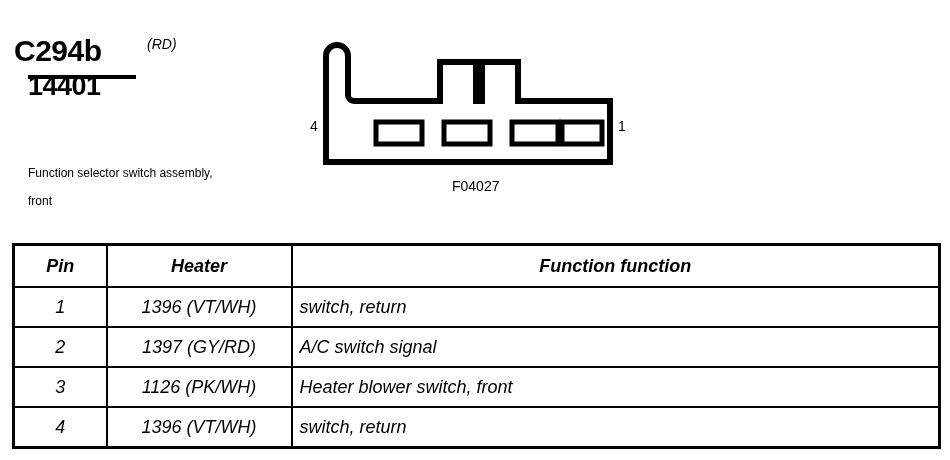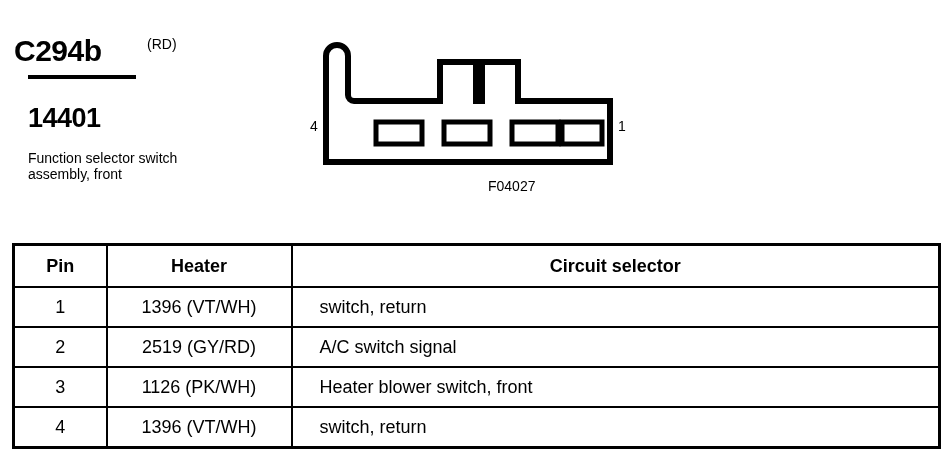"(RD)" #connector-color-code { font-style: none -> italic }
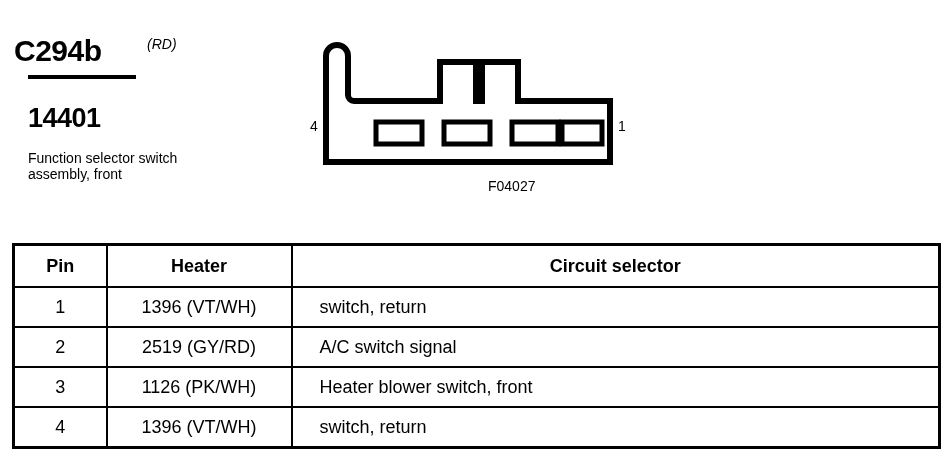"14401" #part-number { top: 68px -> 36px }
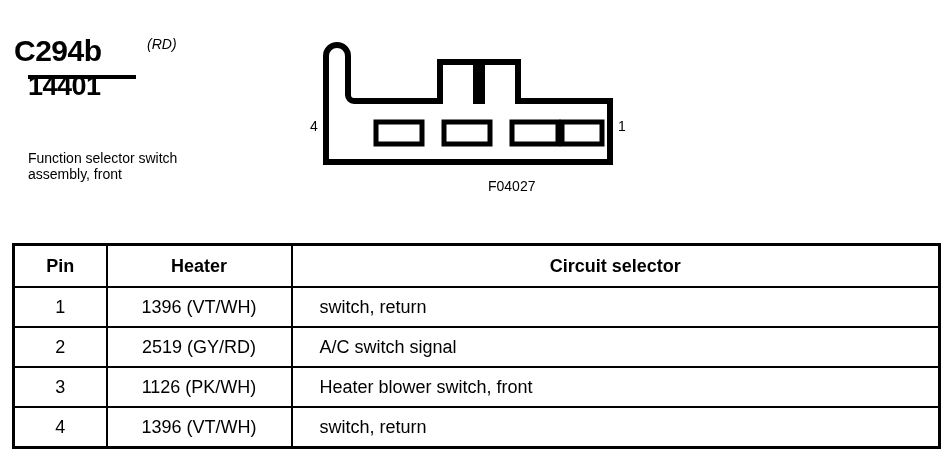"Function selector switch assembly, front" #description { font-size: 14px -> 12px; line-height: 16px -> 28px; top: 116px -> 125px }
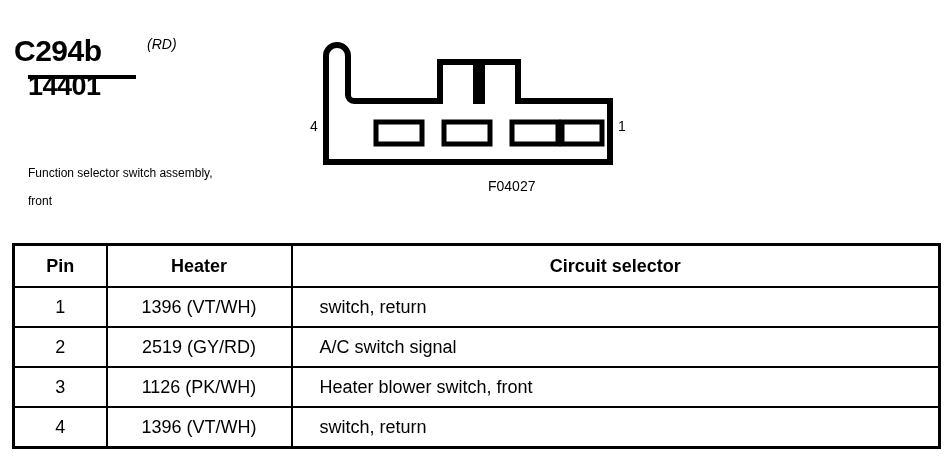"F04027" #figure-reference { margin-left: 36px -> none }
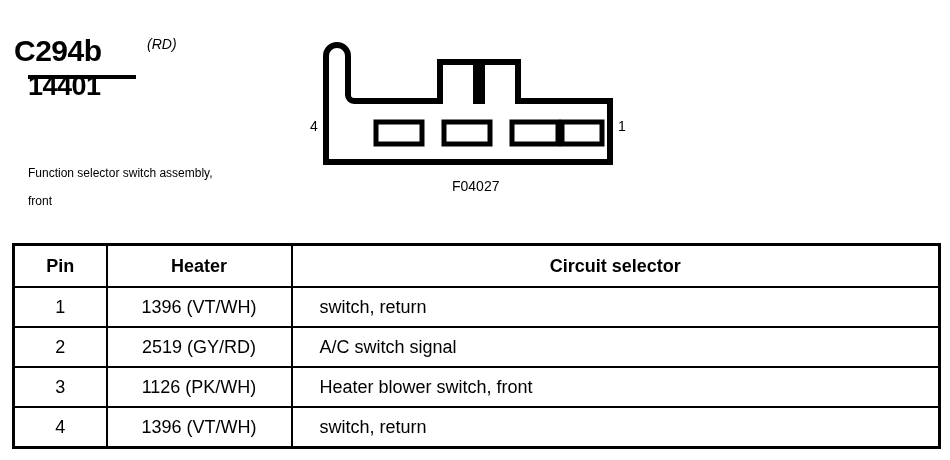"Pin" #pinout-table-wrap { font-style: none -> italic }
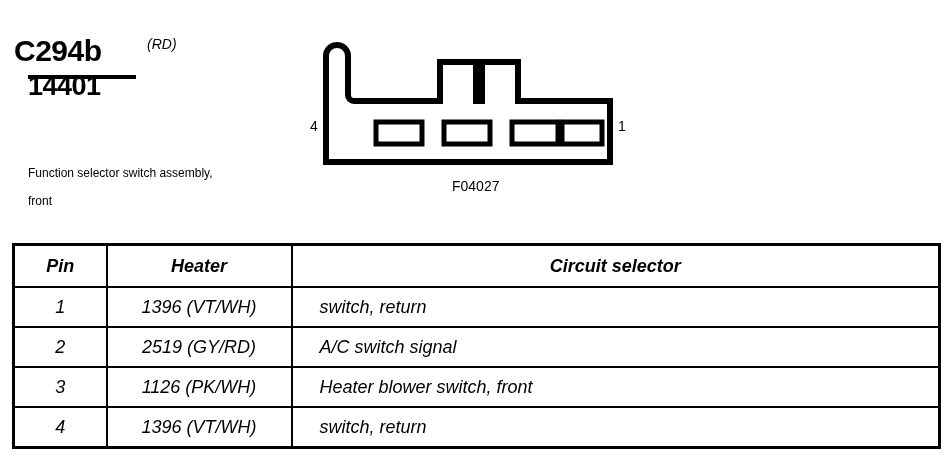"Circuit selector" th { text: Circuit selector -> Function function }
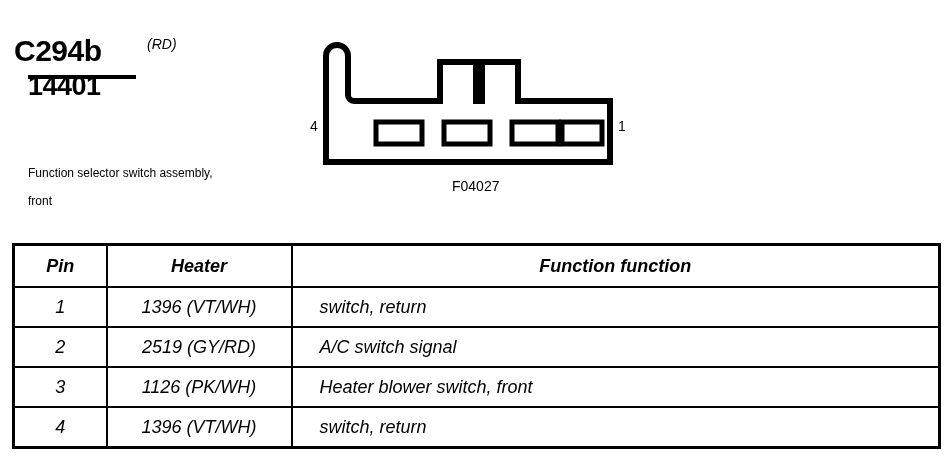"switch, return" #pinout-table td.cell-function { padding-left: 27px -> 7px }
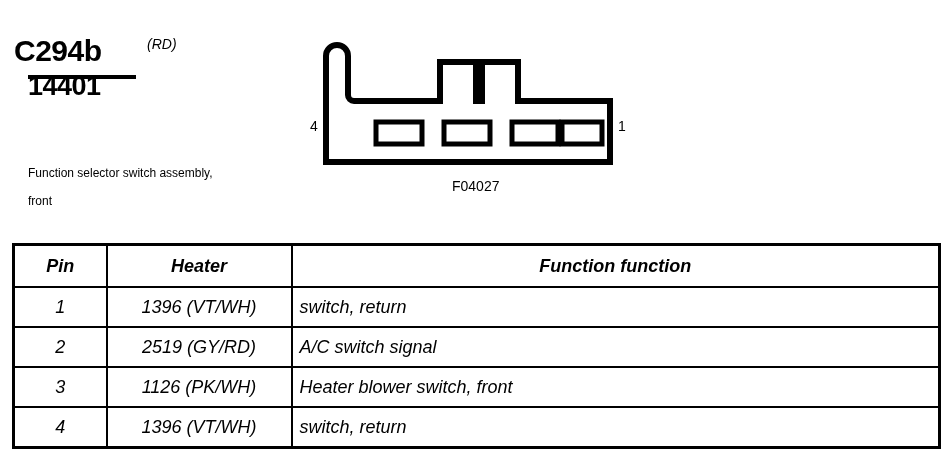"2519 (GY/RD)" td.cell-circuit { text: 2519 -> 1397 }
